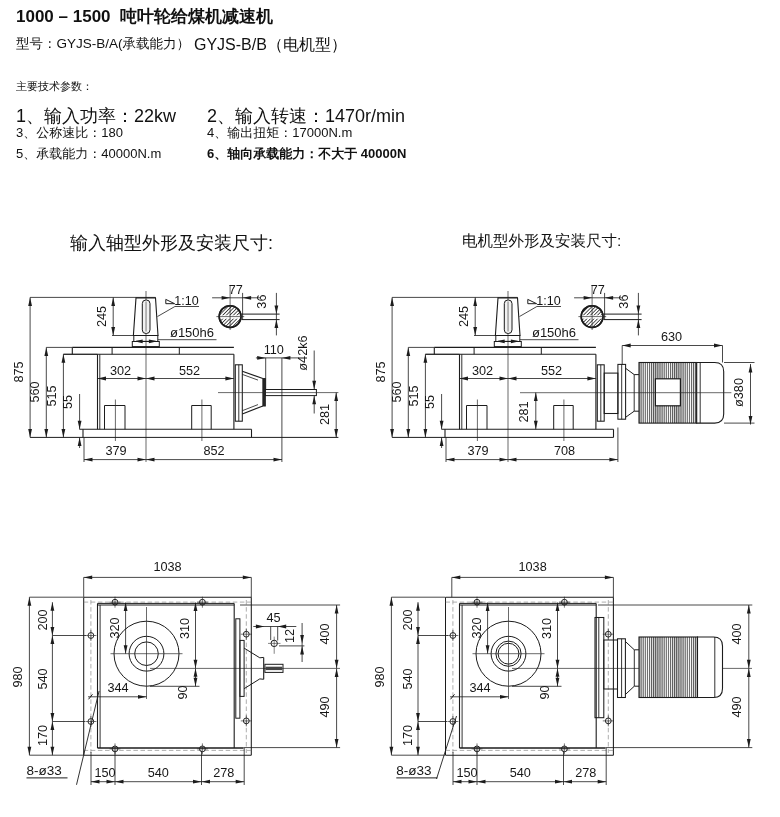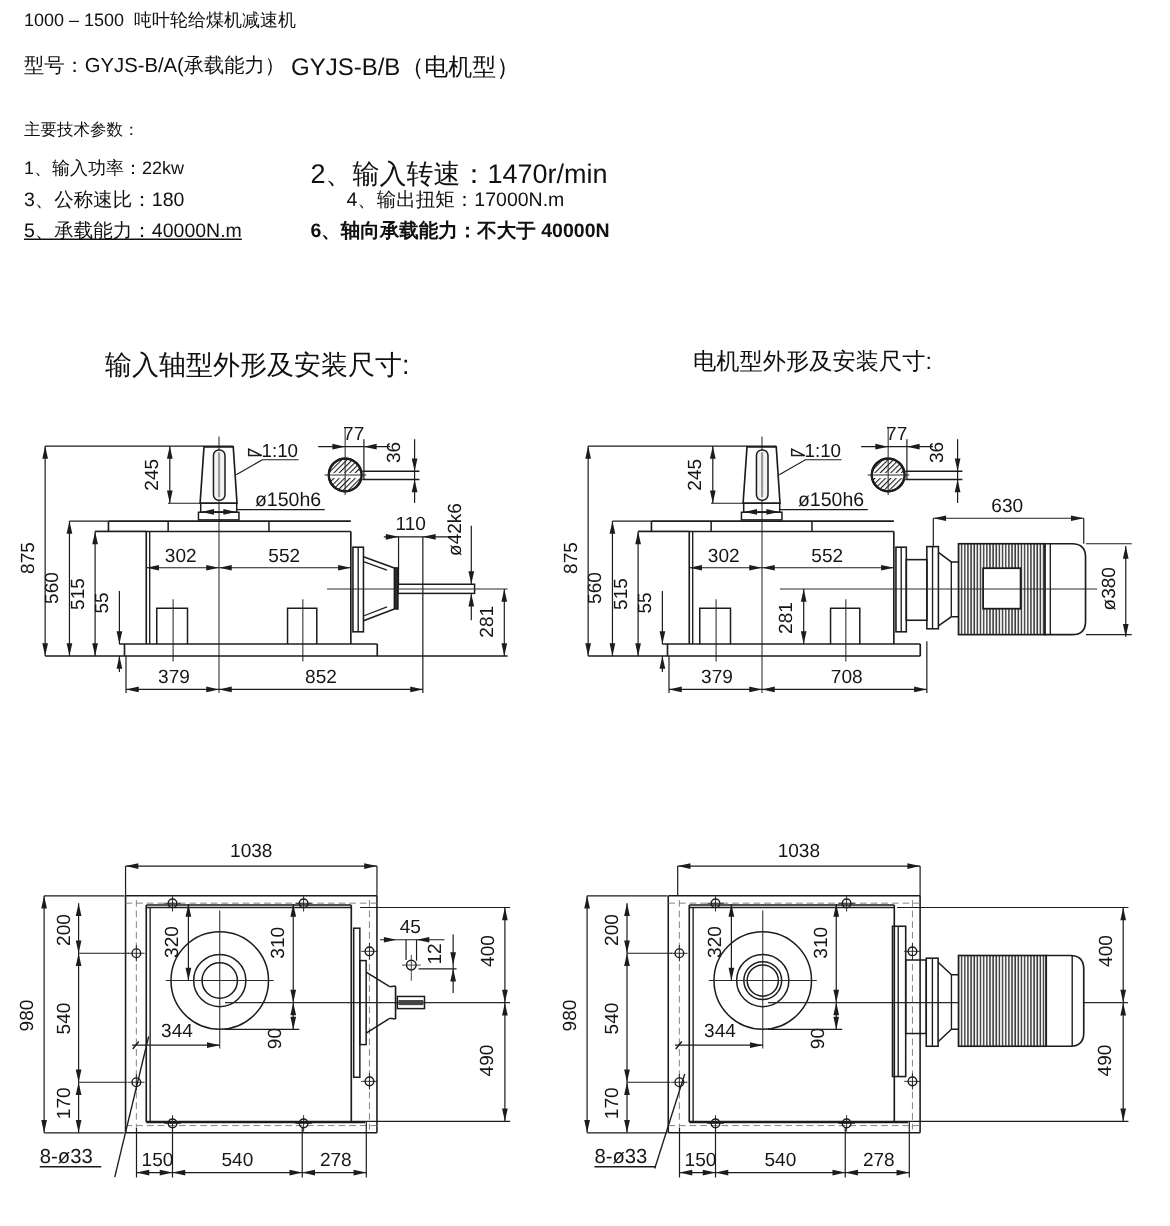"1000 – 1500 吨叶轮给煤机减速机" div.abs { font-size: 12px -> 17px; font-weight: normal -> bold }
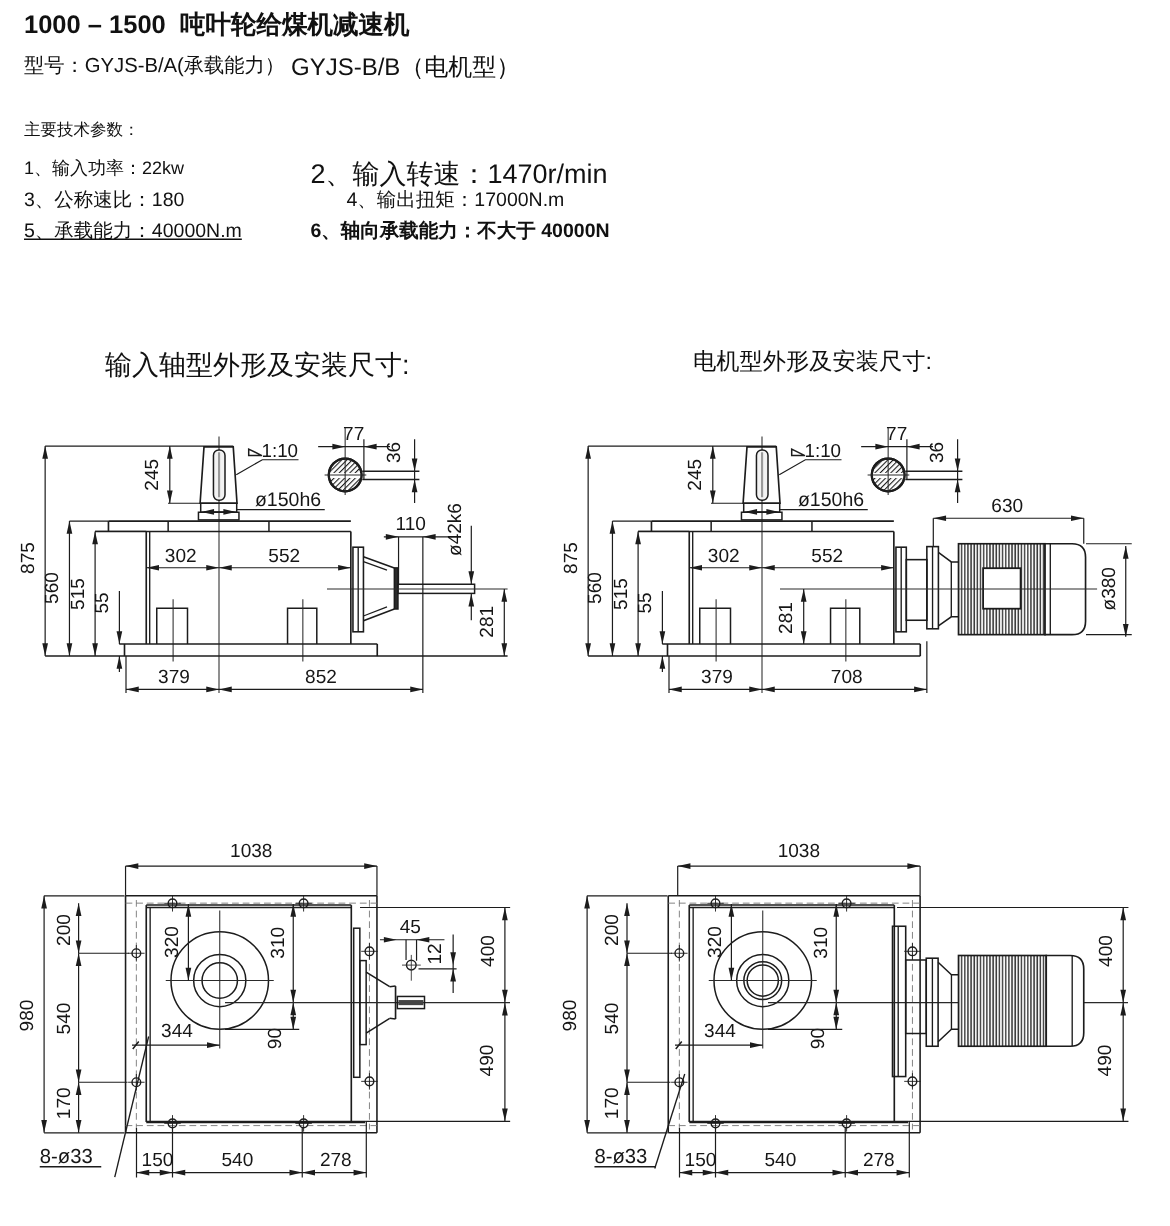"1、输入功率：22kw" div.abs { font-size: 12px -> 18px }
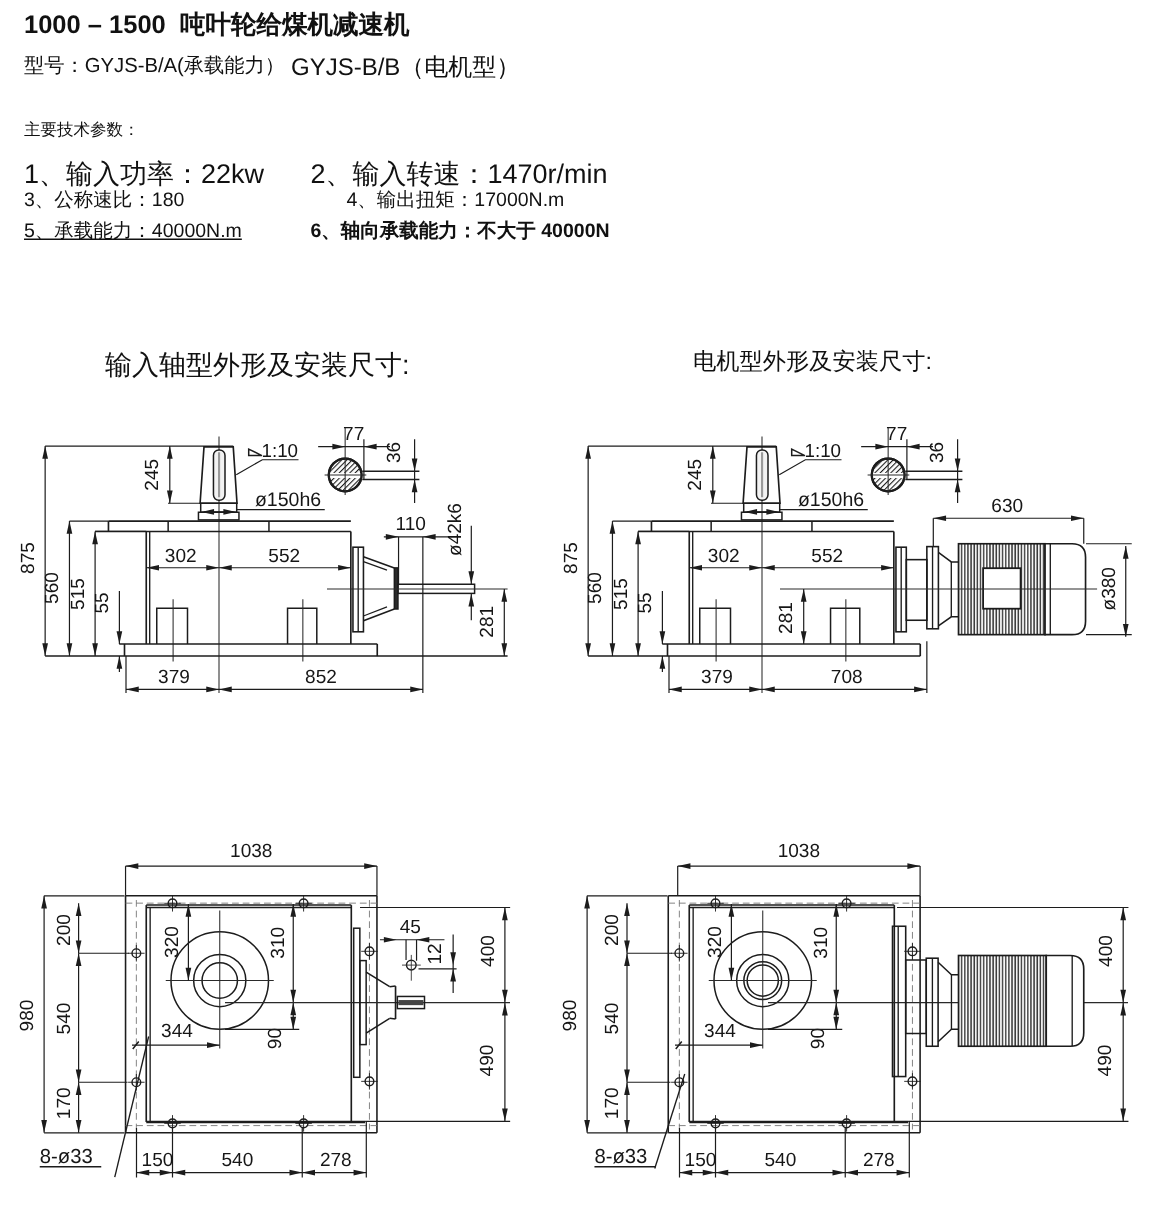"4、输出扭矩：17000N.m" div.abs { margin-left: 24px -> none }
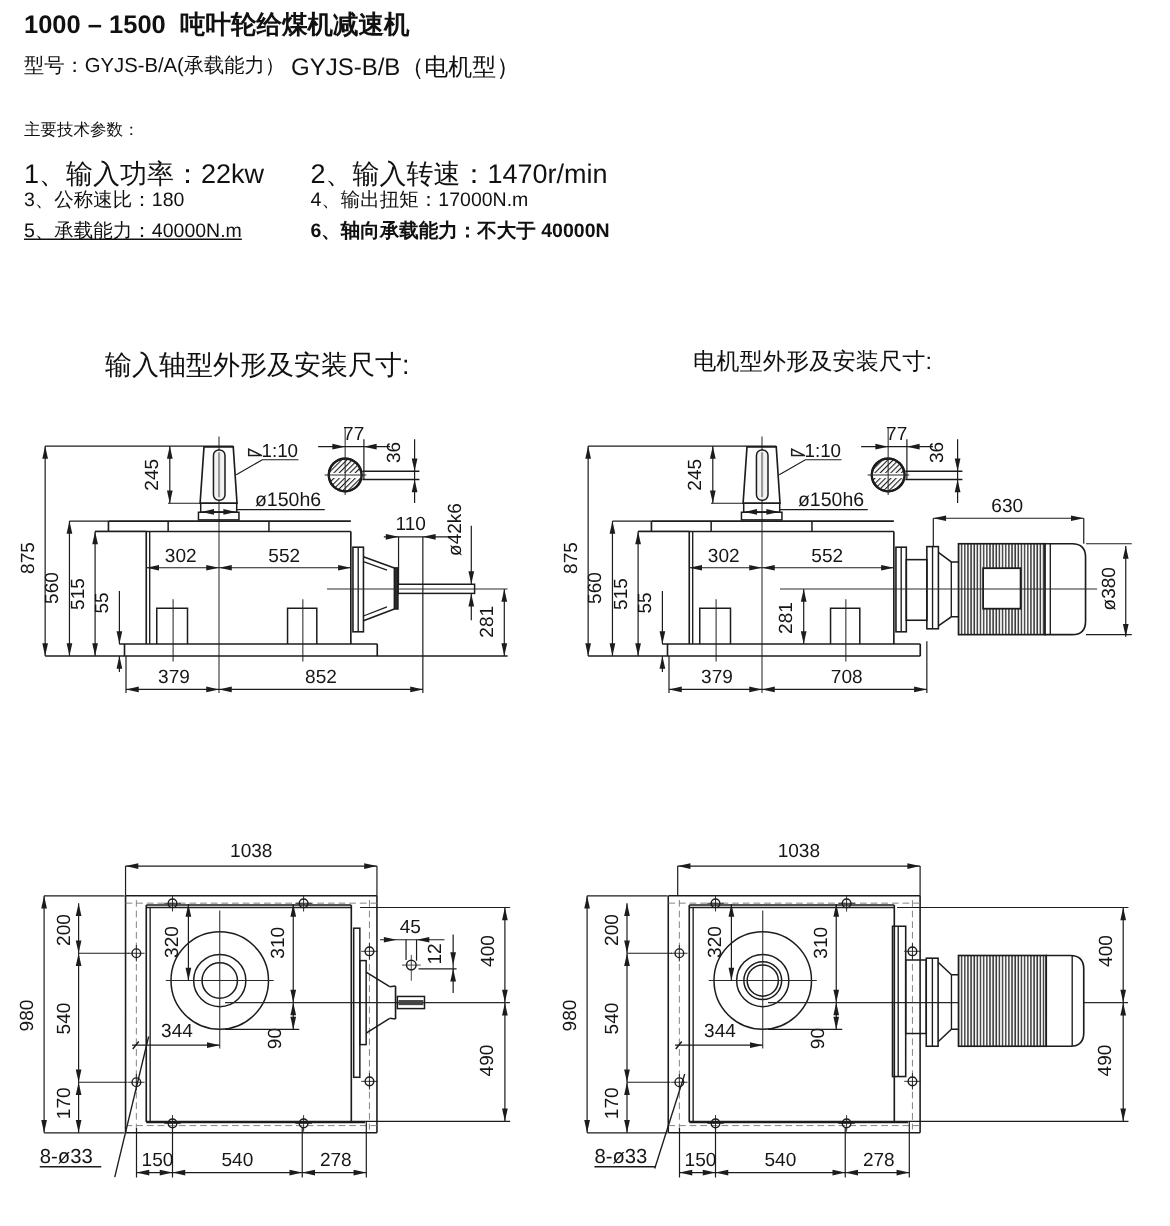"5、承载能力：40000N.m" div.abs { text-decoration: underline -> none }
